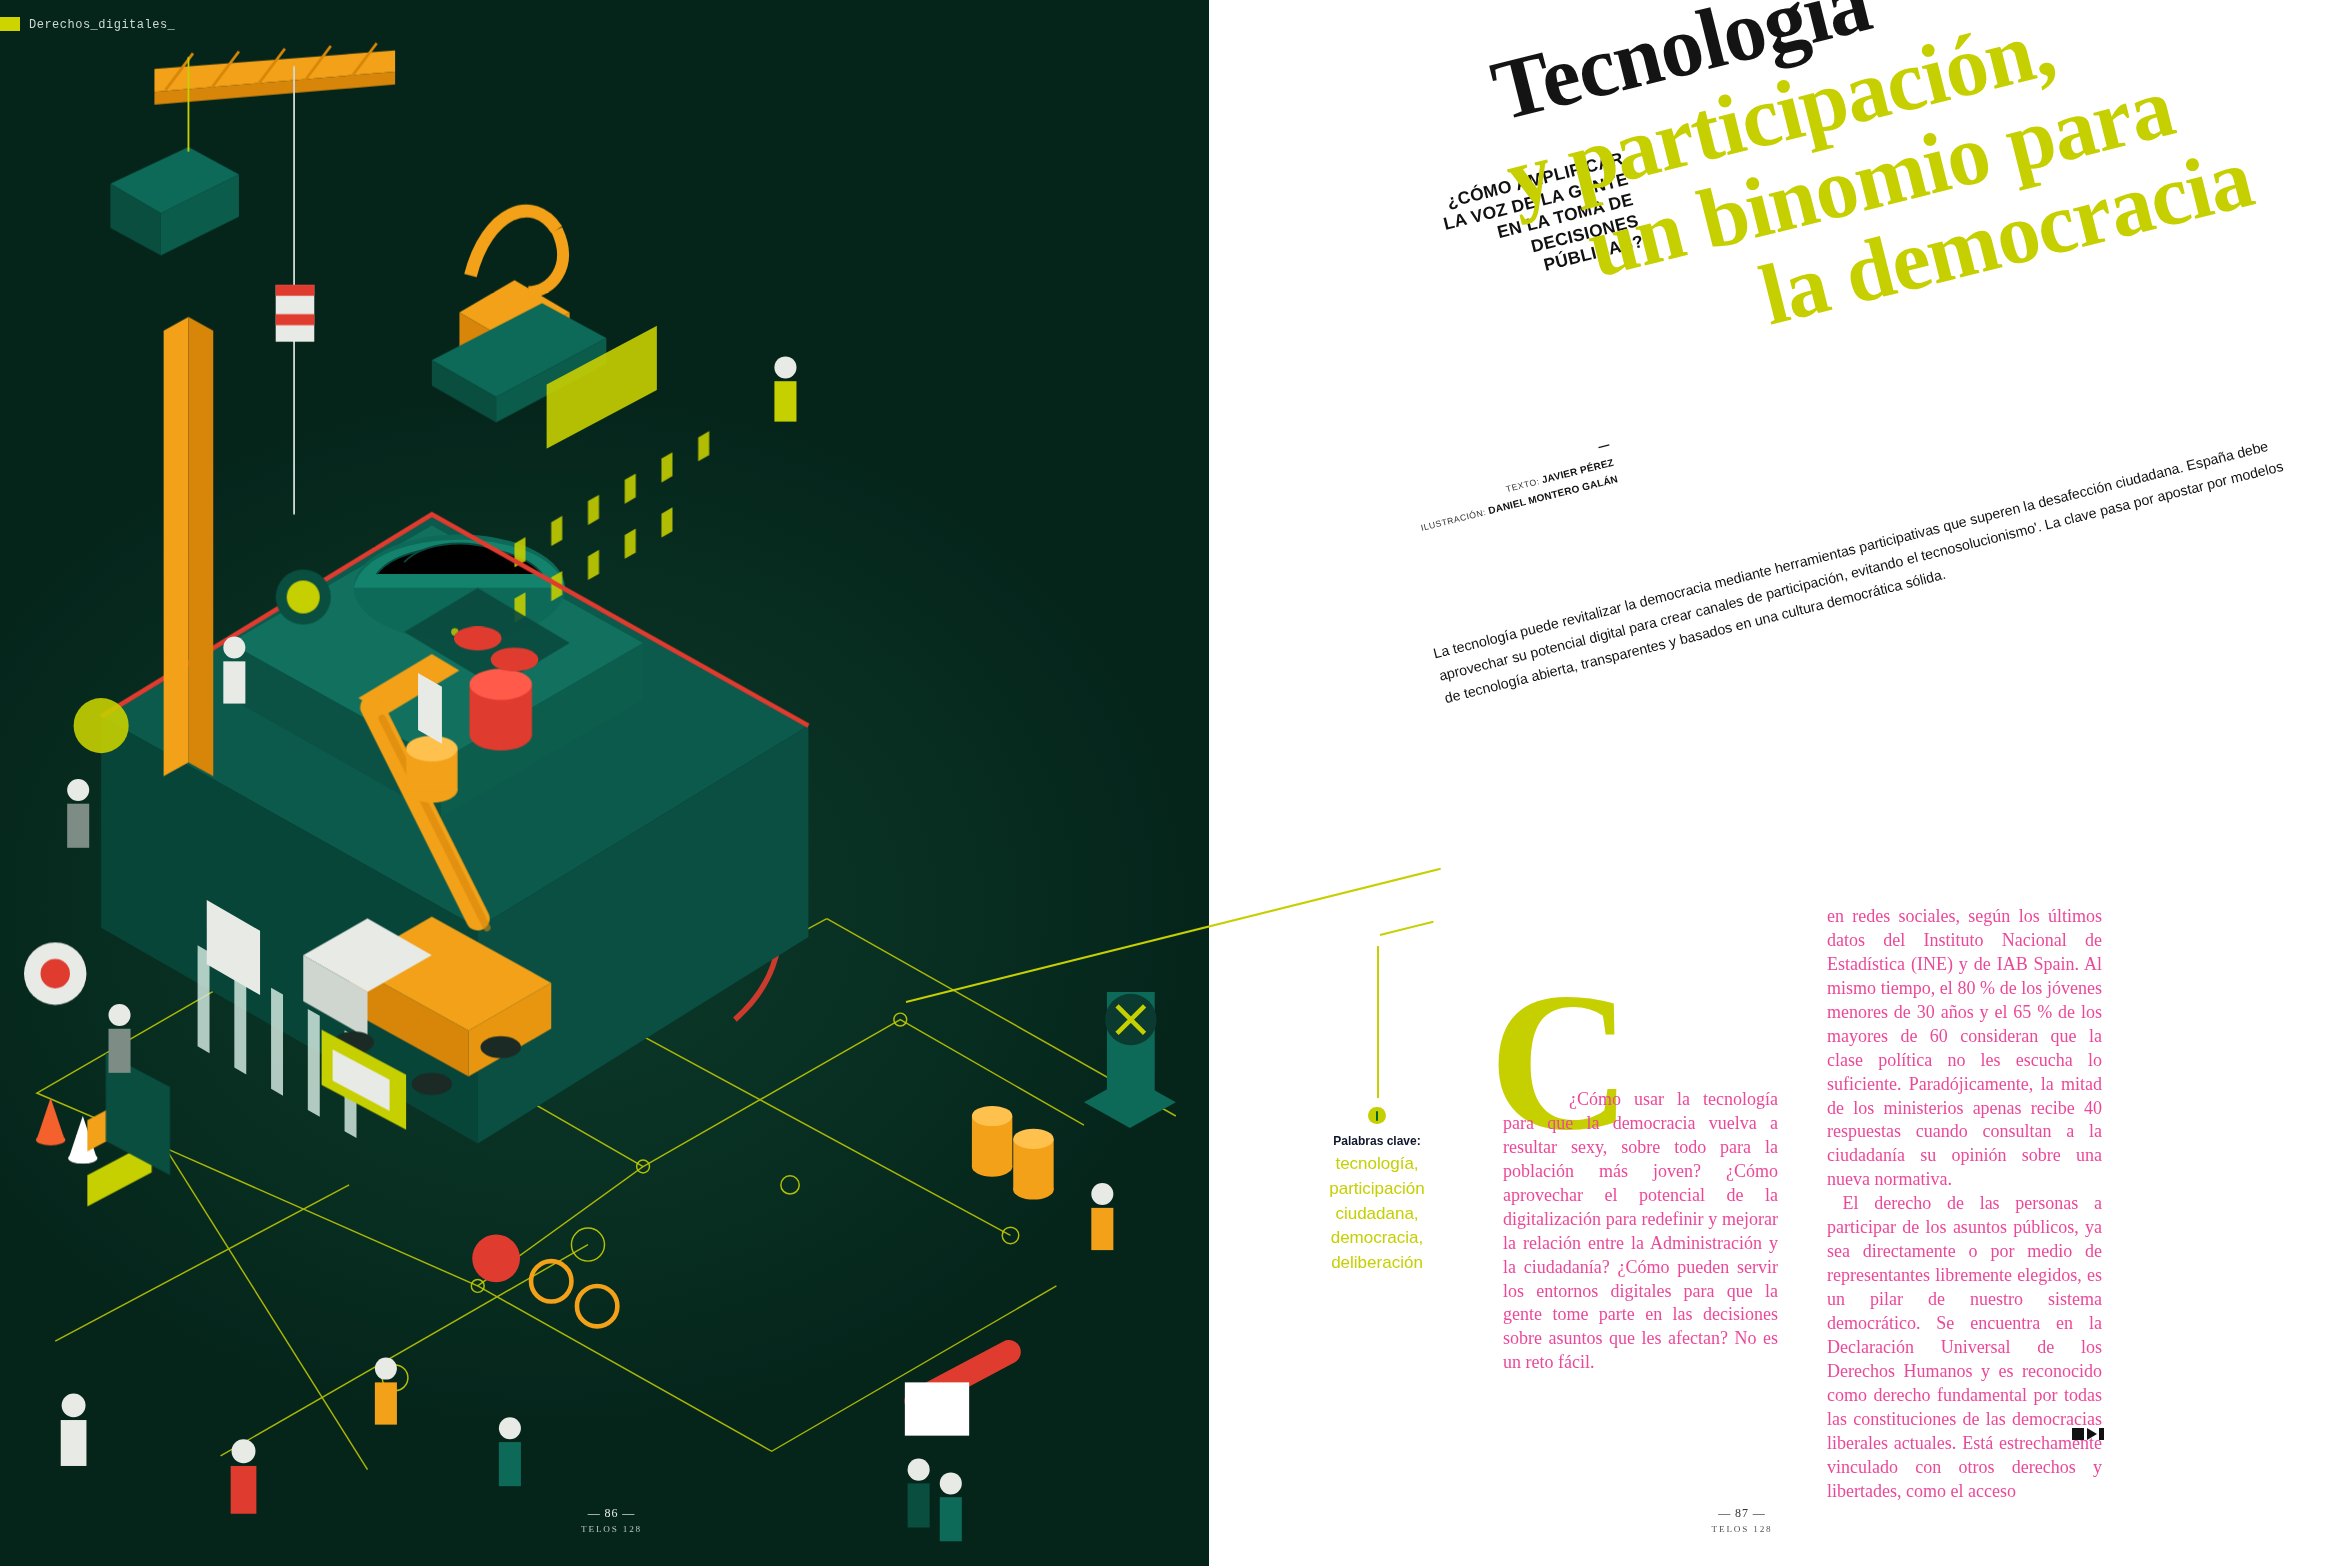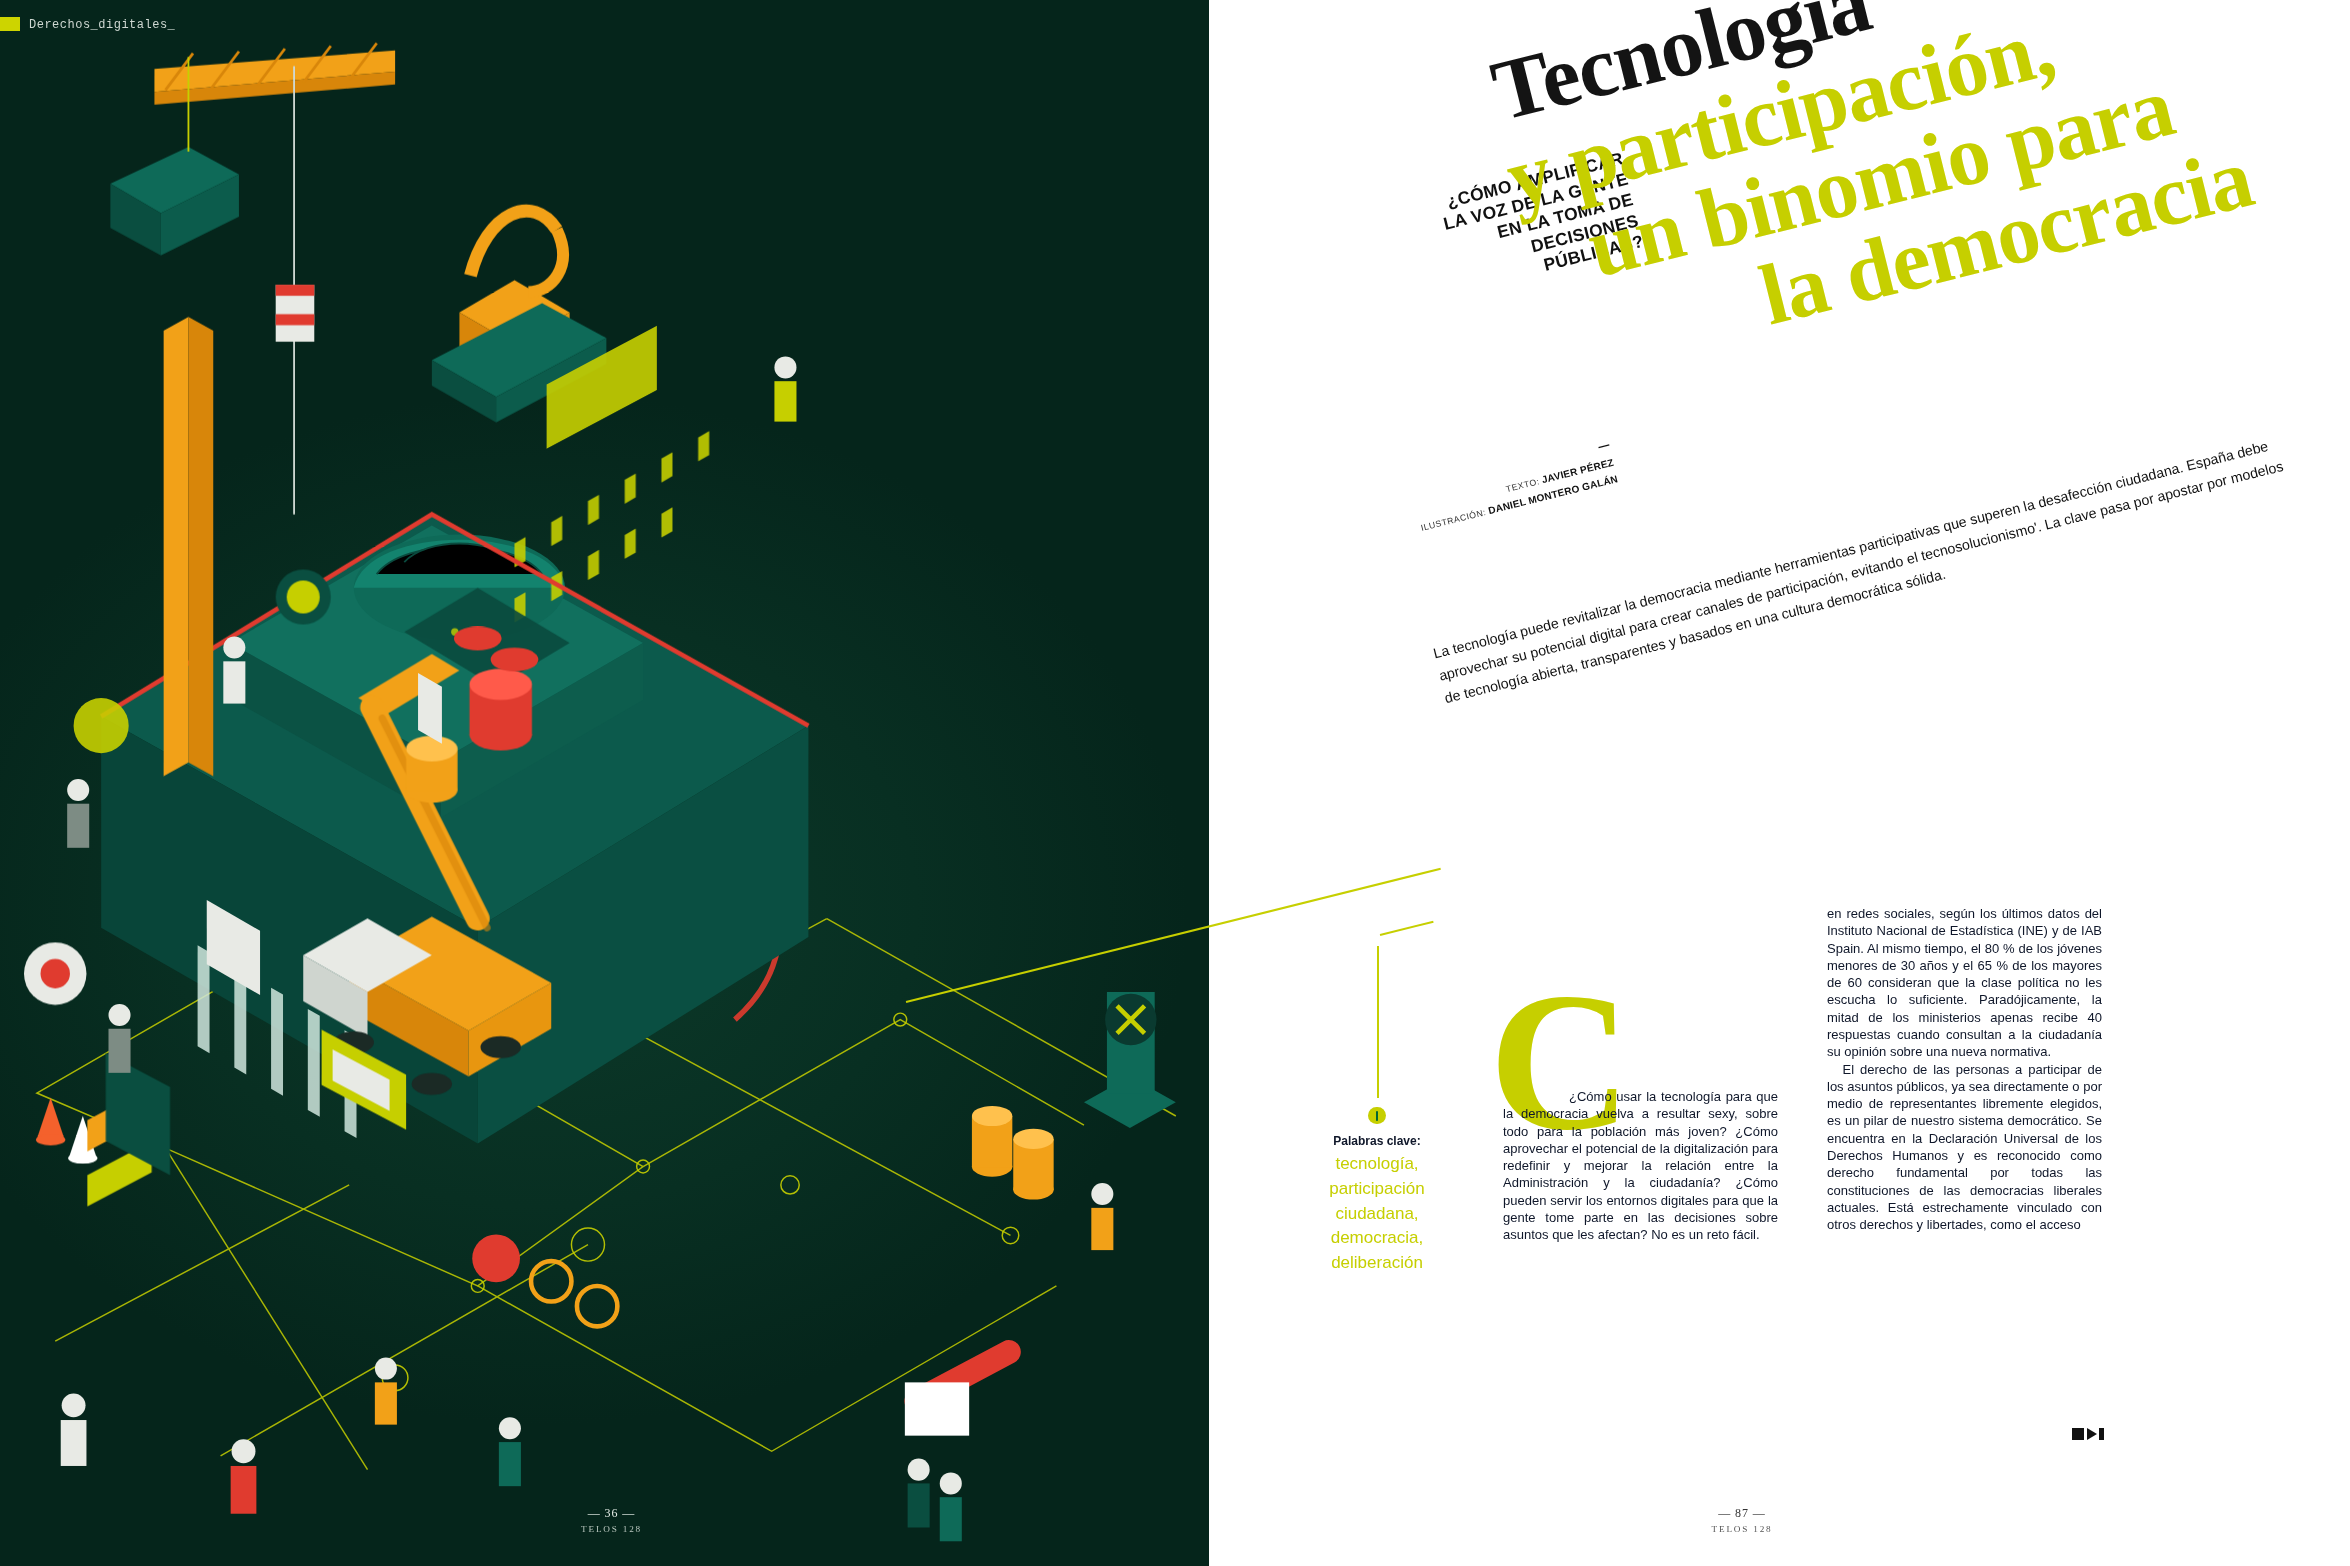"en redes sociales, según los" .col { color: #0f172a -> #ec4899; font-family: Liberation Sans, sans-serif -> Liberation Serif, serif; font-size: 13px -> 18px }
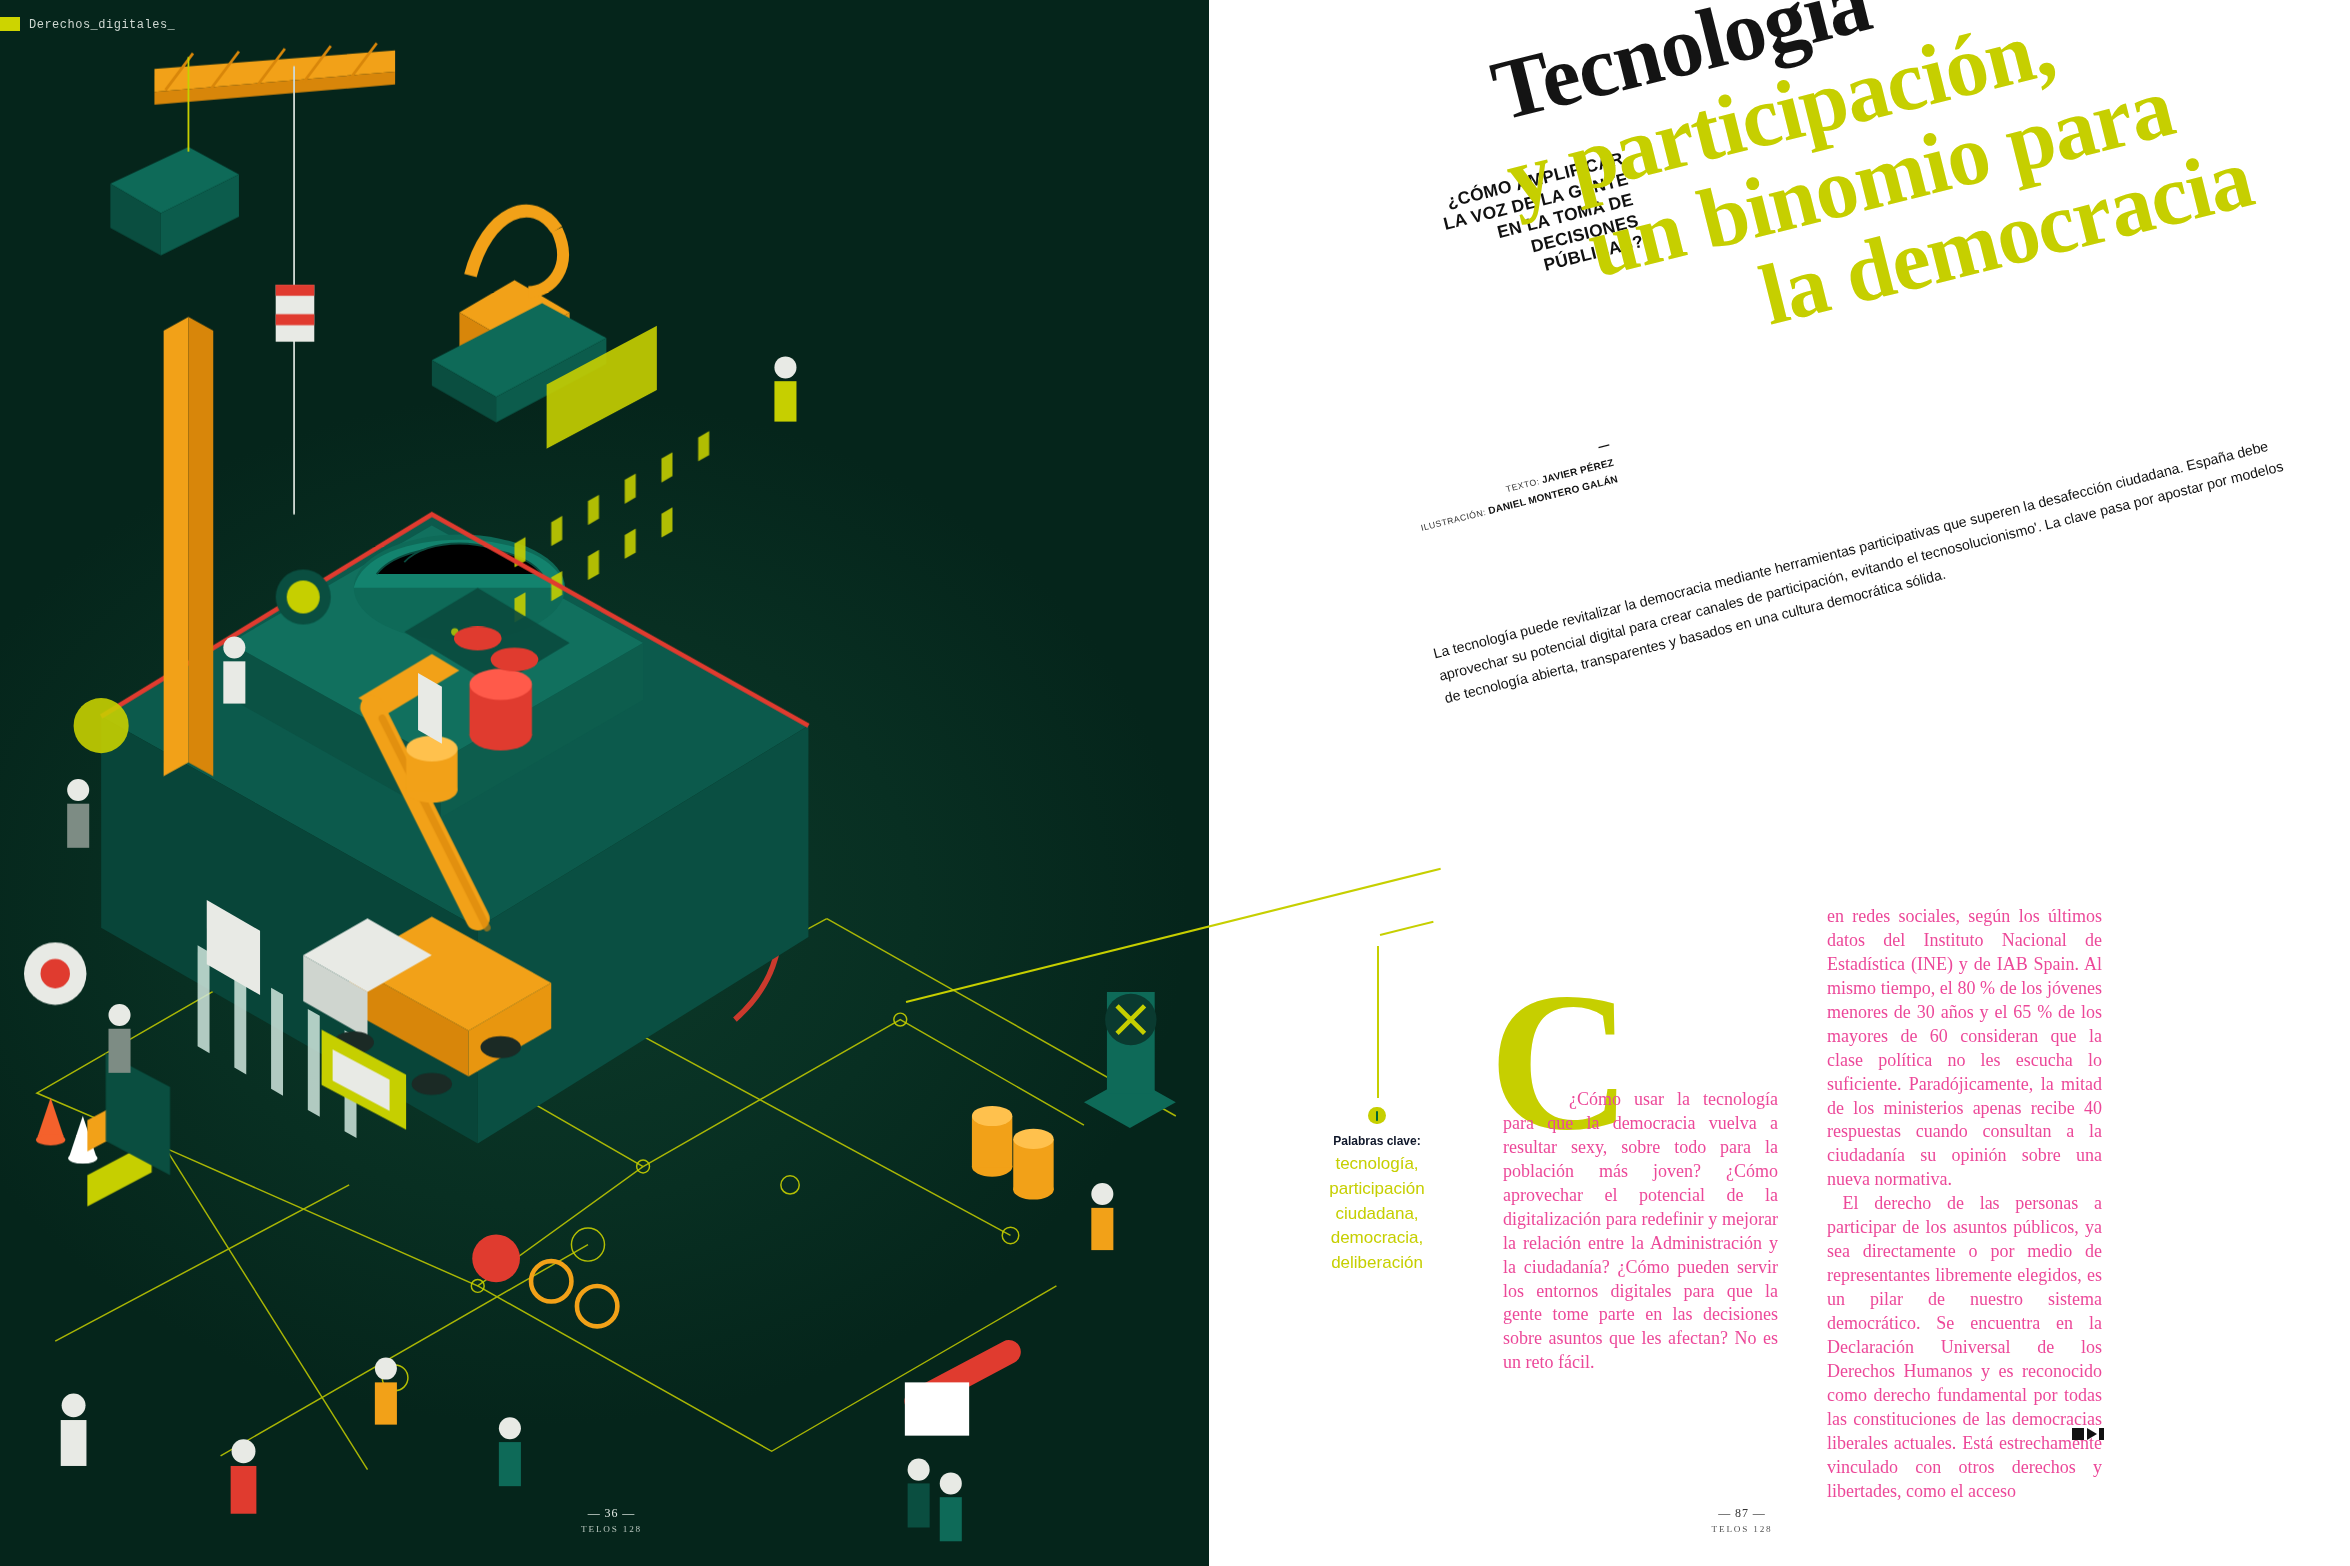"— 36 —" span { text: 36 -> 86 }
